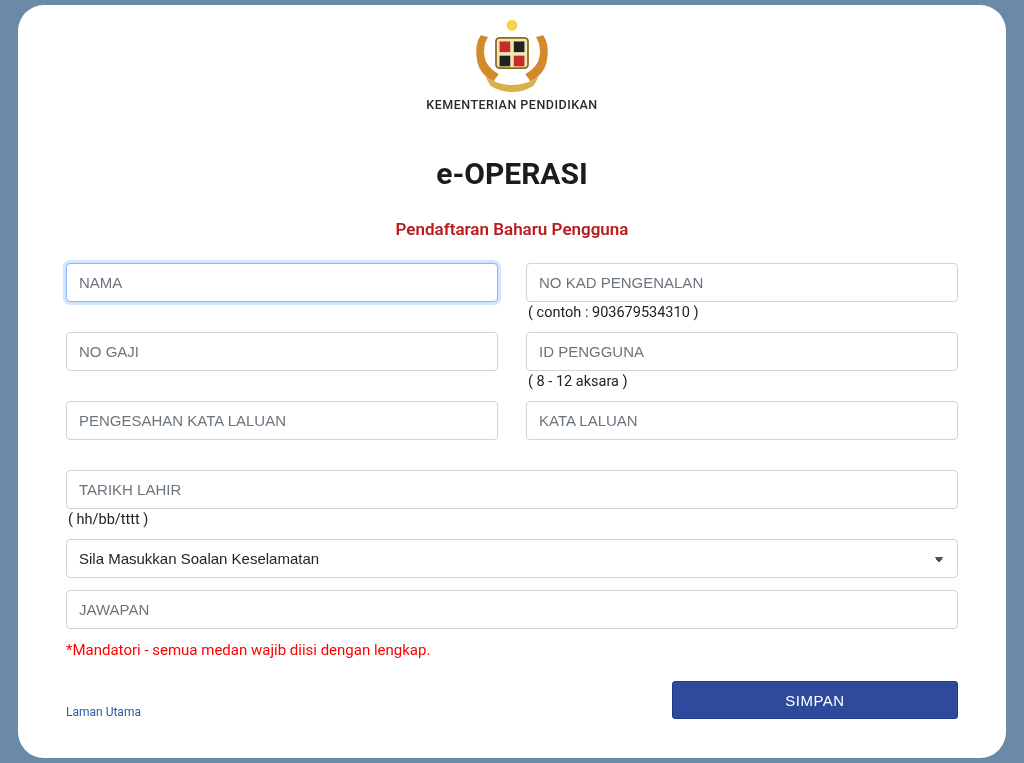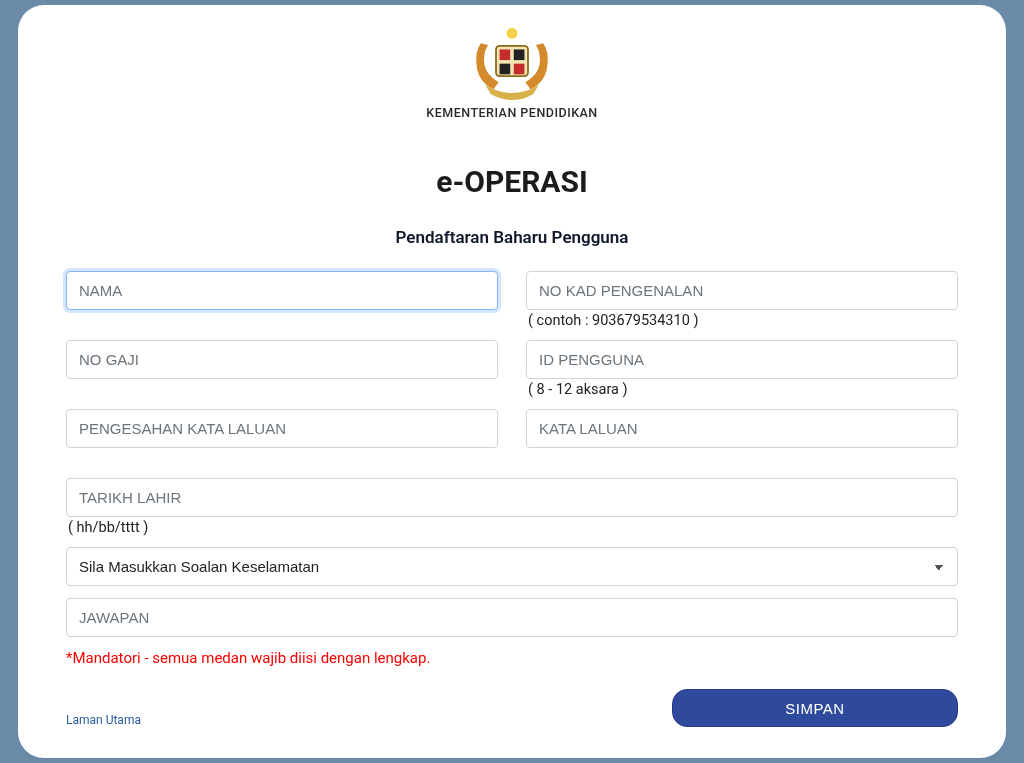"KEMENTERIAN PENDIDIKAN" .card { padding: 16px 48px 24px 48px -> 8px 48px 24px 48px }
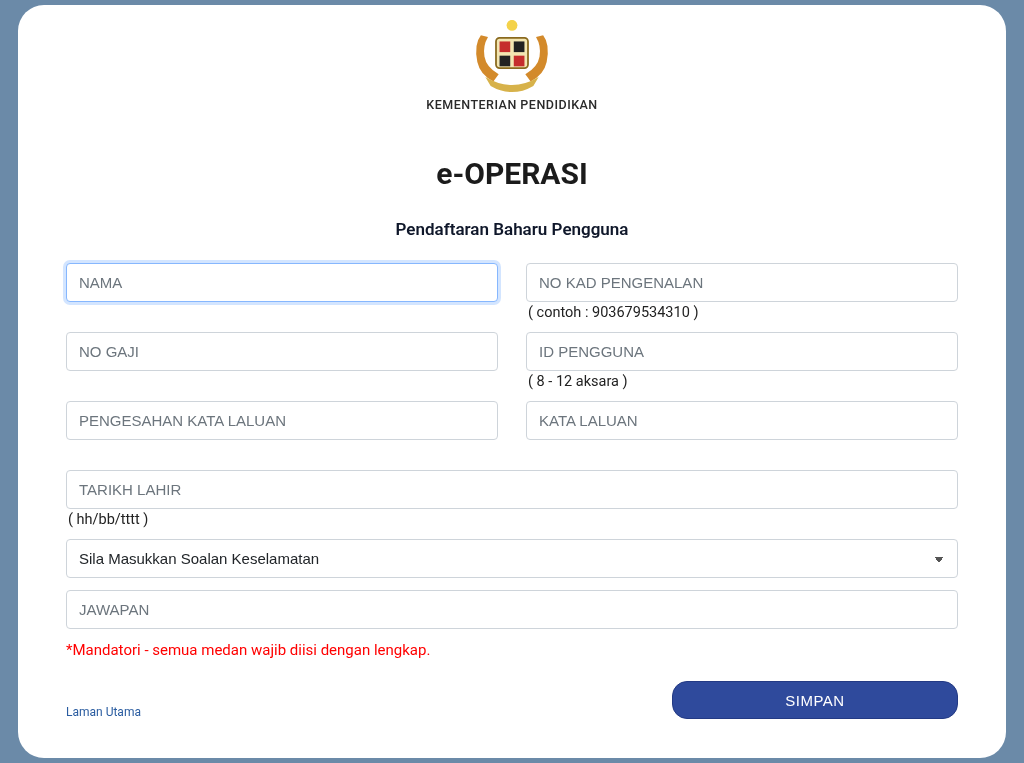"Pendaftaran Baharu Pengguna" .page-subtitle { color: #0f172a -> #b91c1c }
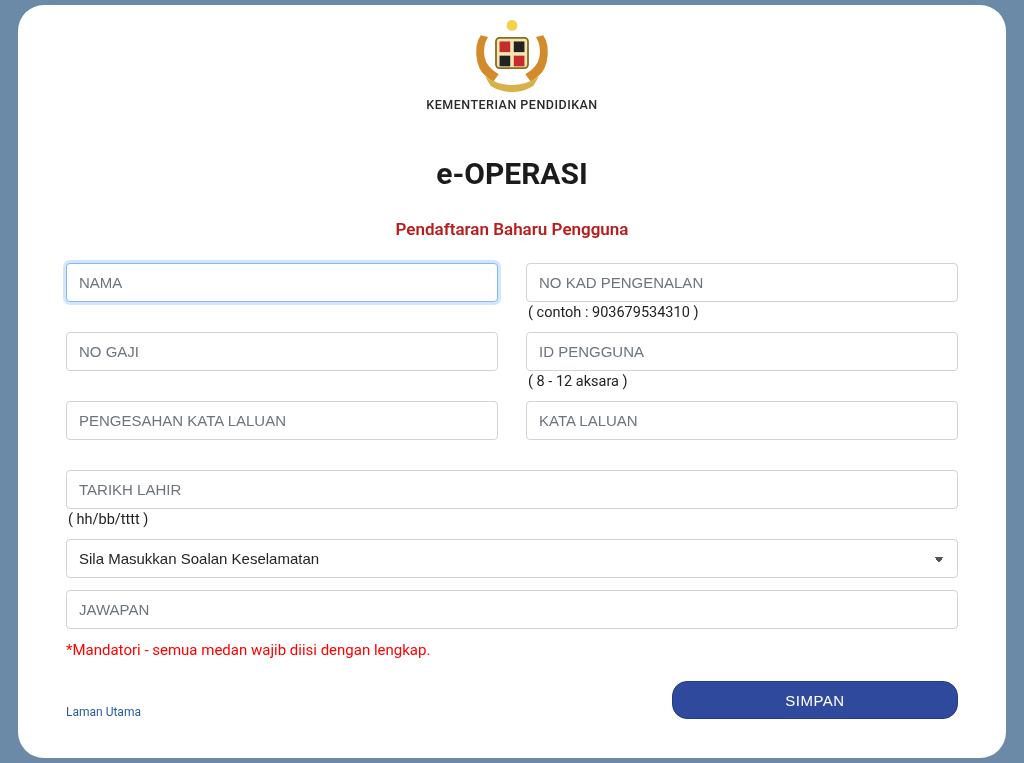"SIMPAN" .save-btn { border-radius: 15px -> 3px }
